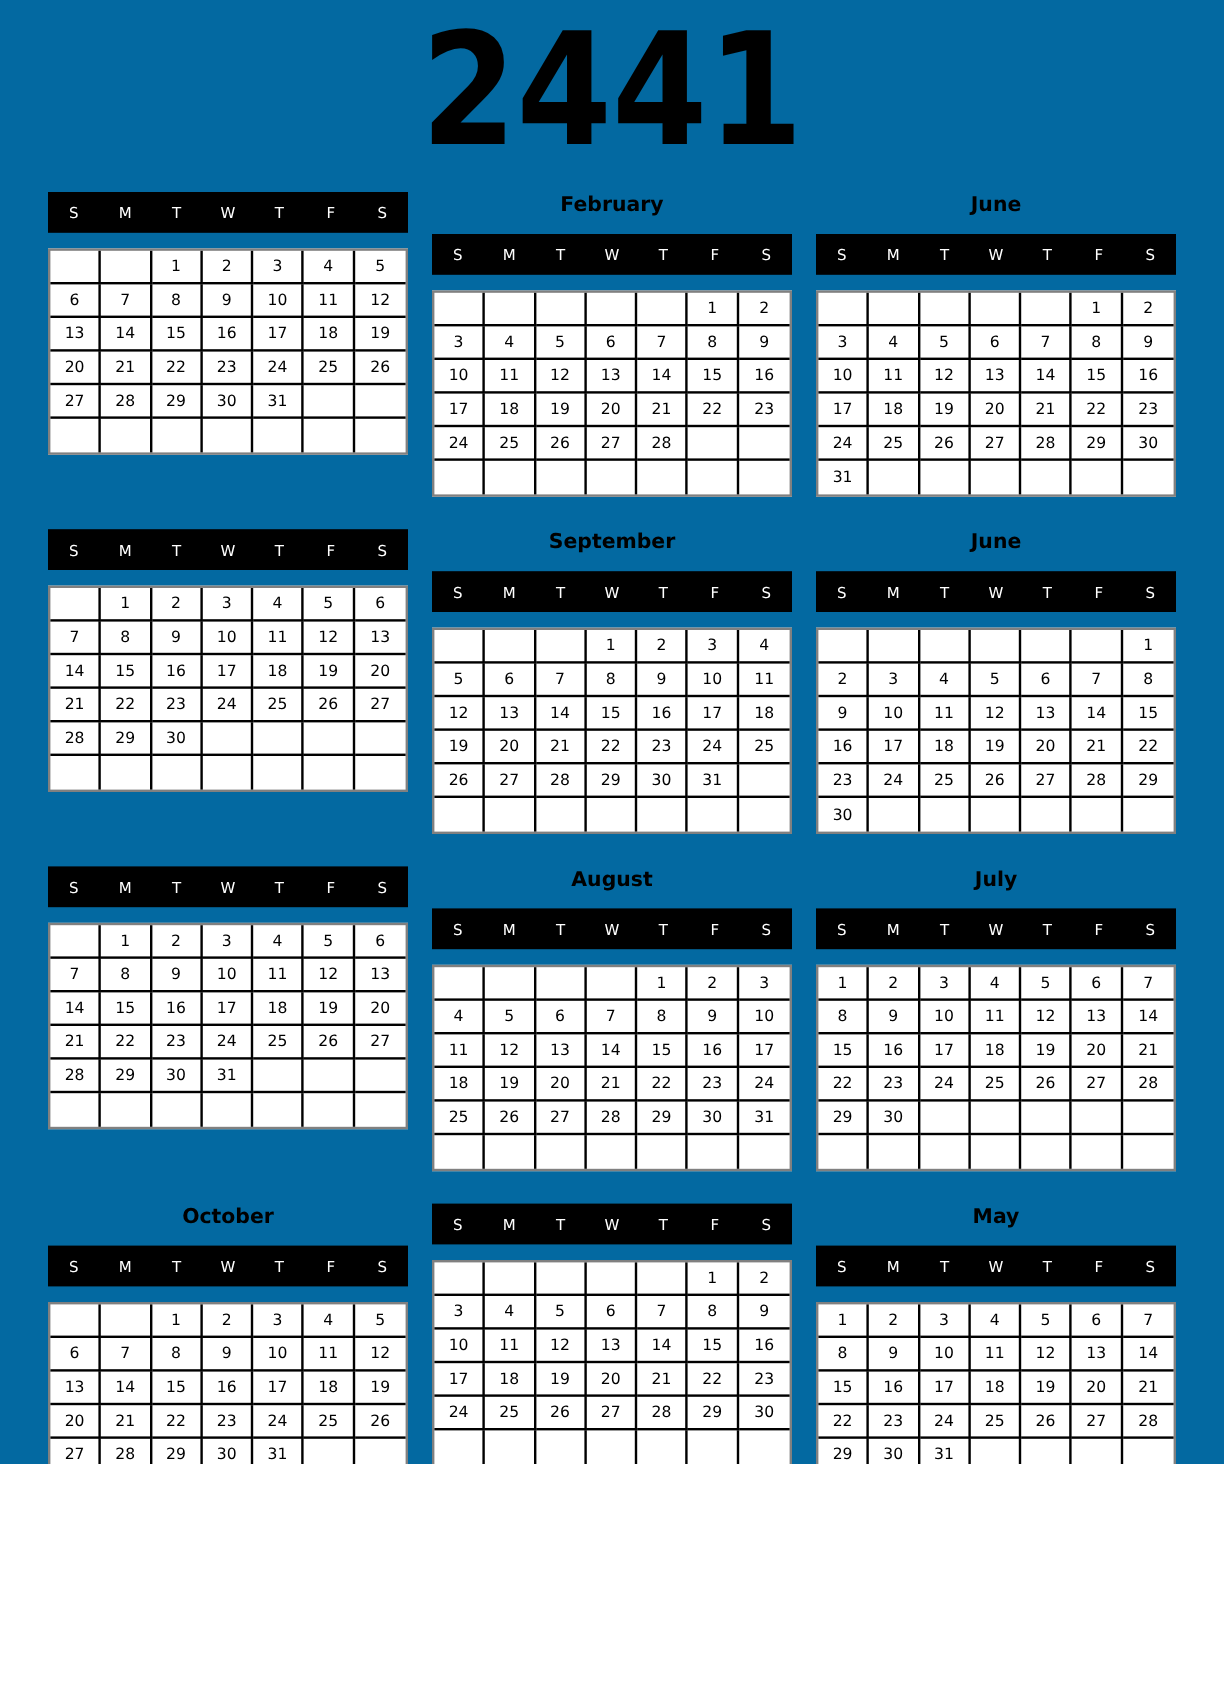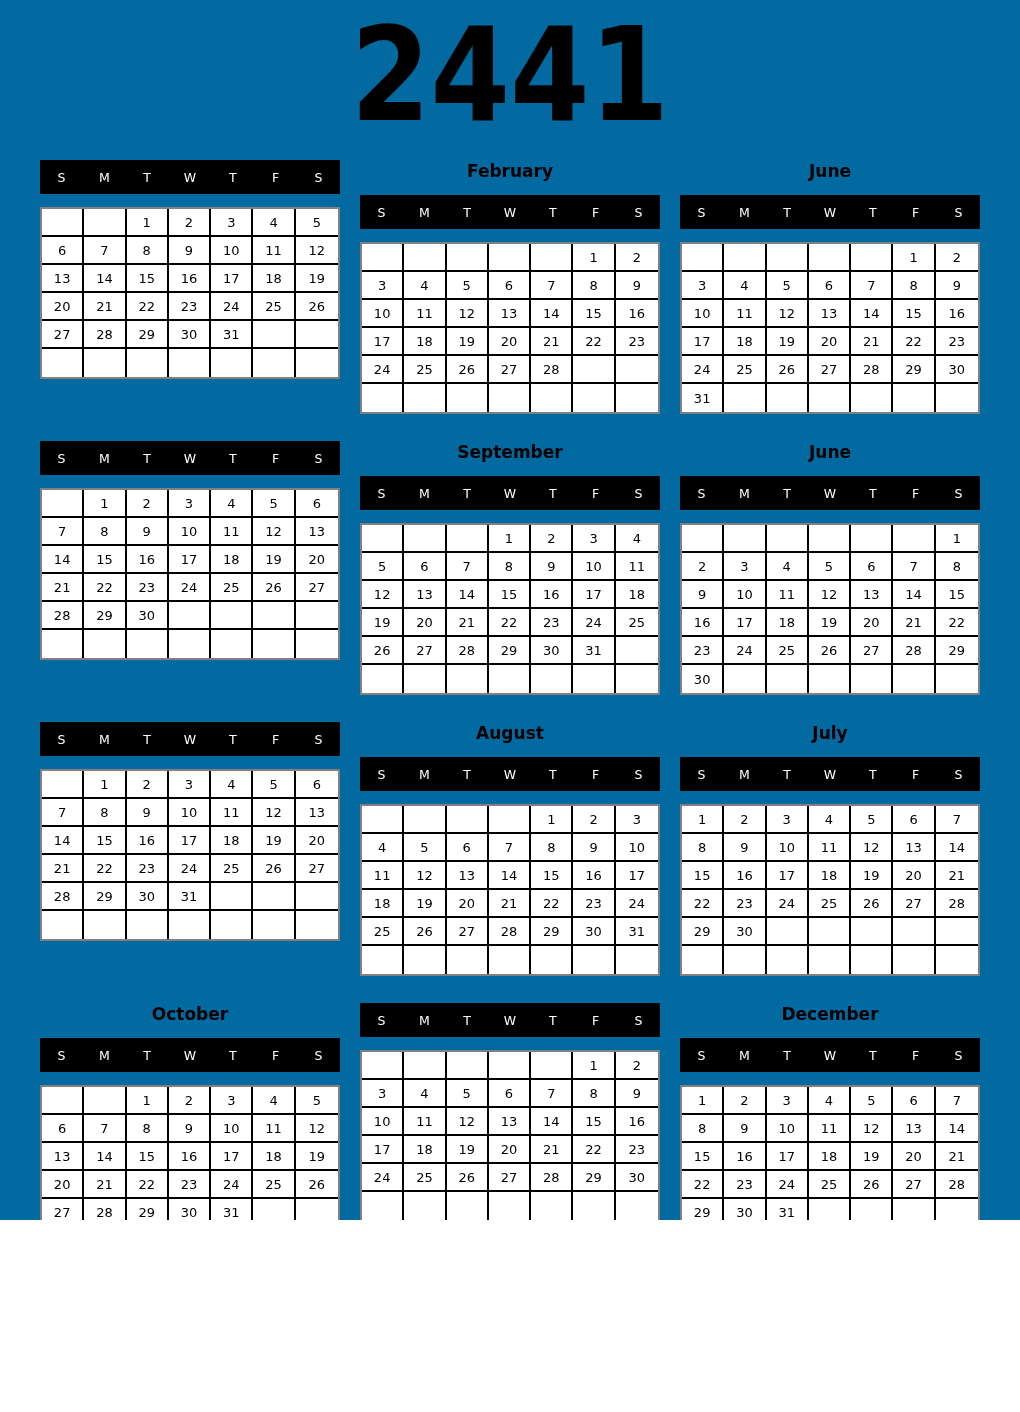"December" div.month-title { text: December -> May }
